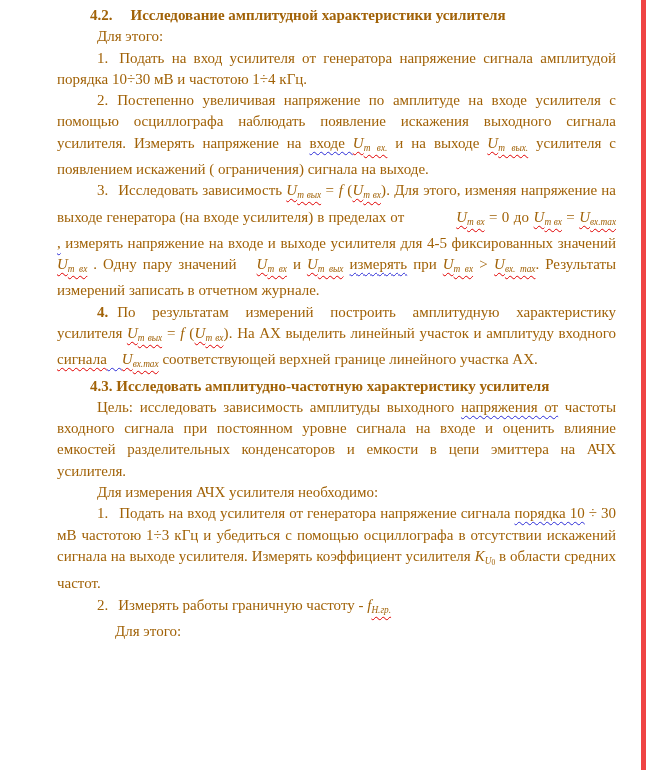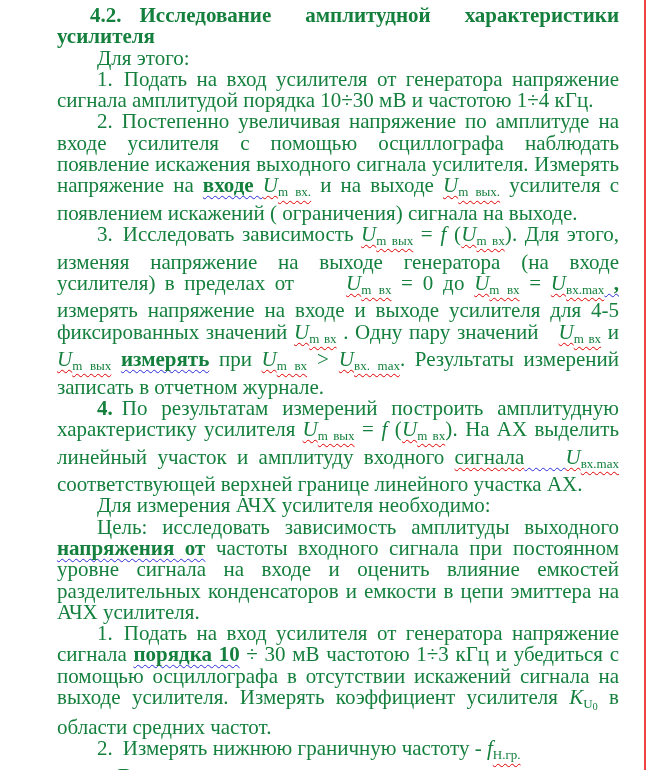"4.2. Исследование амплитудной" .page { border-right: 2px solid #ef4444 -> 5px solid #ef4444; color: #15803d -> #a16207; font-size: 21px -> 15px }
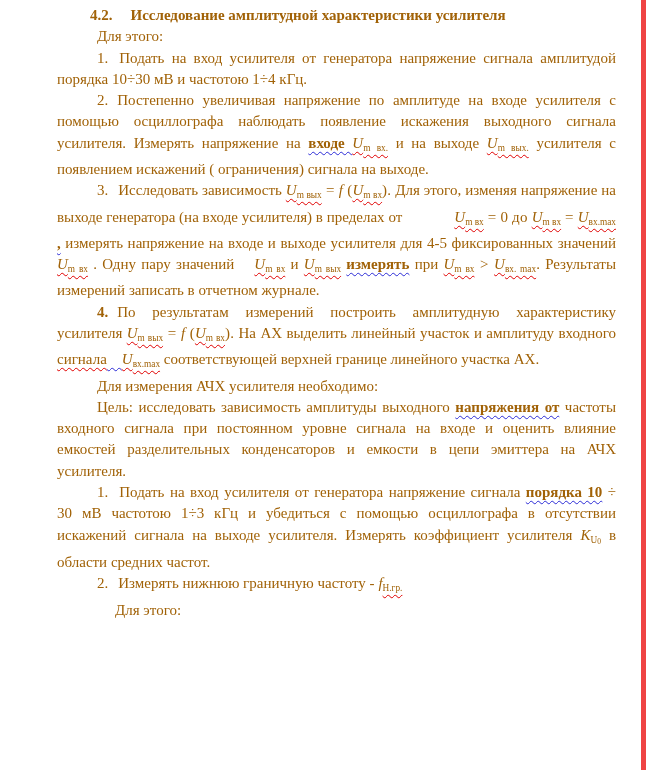"входе" .wg { font-weight: bold -> none }
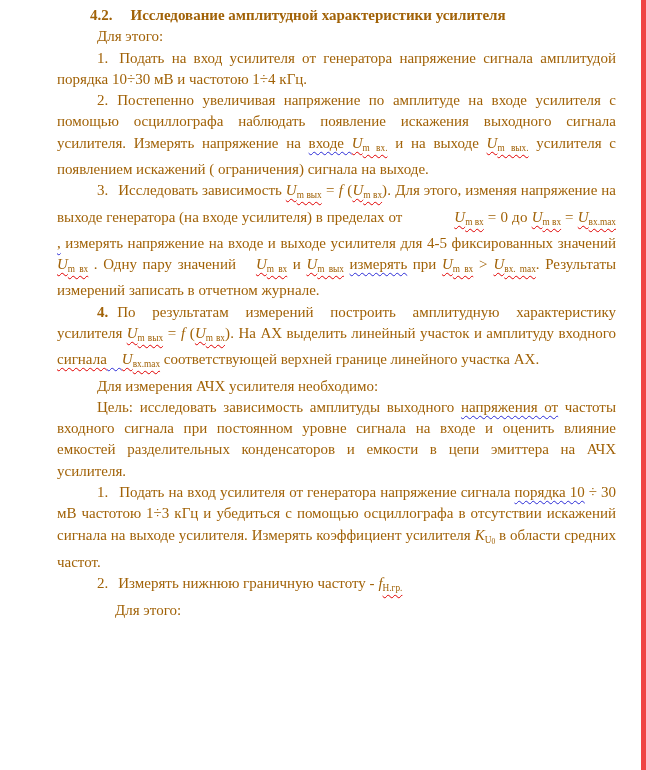"m вх." .sub { font-style: none -> italic }
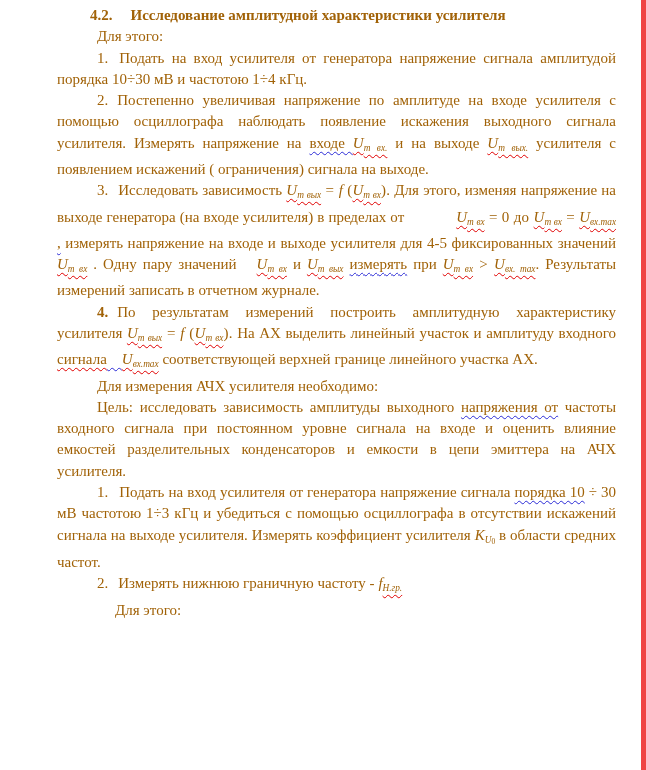"4.3. Исследовать амплитудно-частотную" p.para { html: none -> <p><span>4.3. Исследовать амплитудно-частотную характеристику усилителя</span></p> }
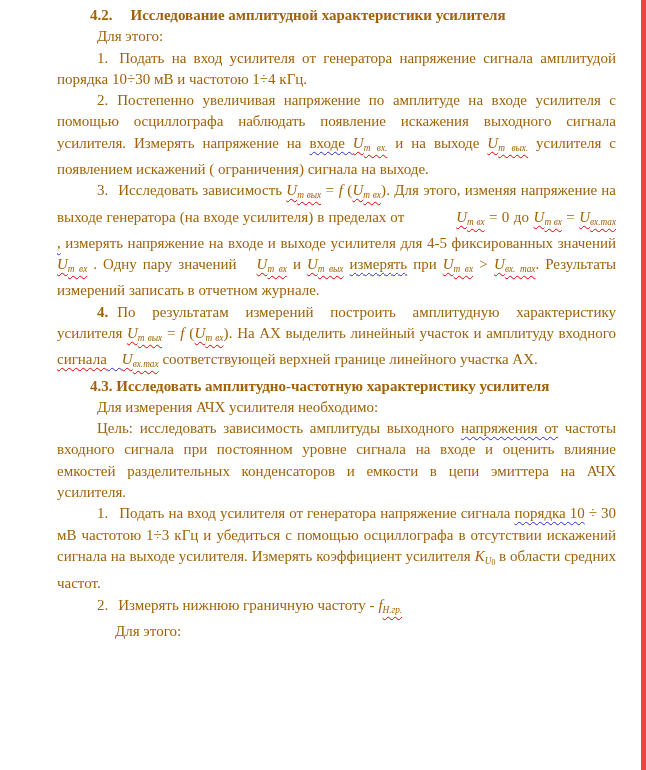"Для измерения АЧХ усилителя необходимо:" p.para { order: before "Цель: исследовать зависимость амплитуды" -> after "Цель: исследовать зависимость амплитуды" }
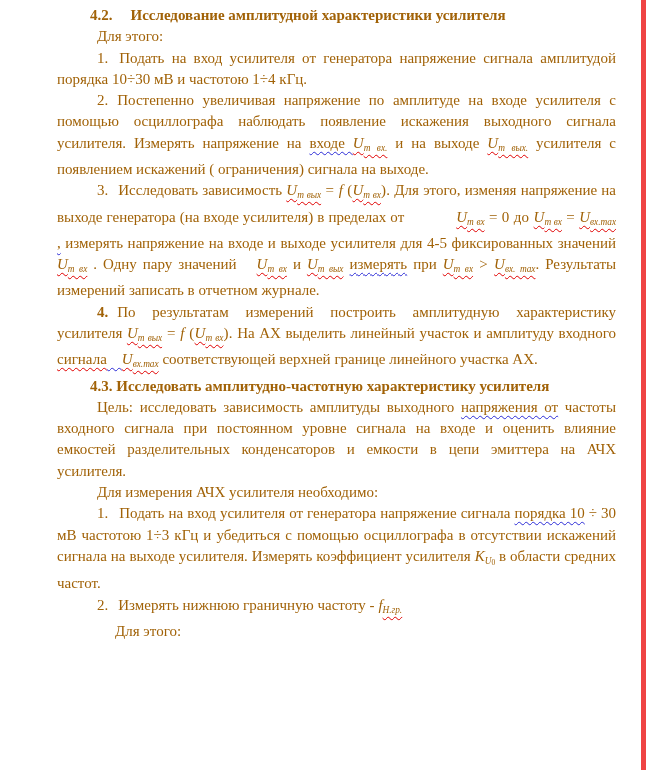"Измерять нижнюю граничную частоту -" span { text: нижнюю -> работы }
